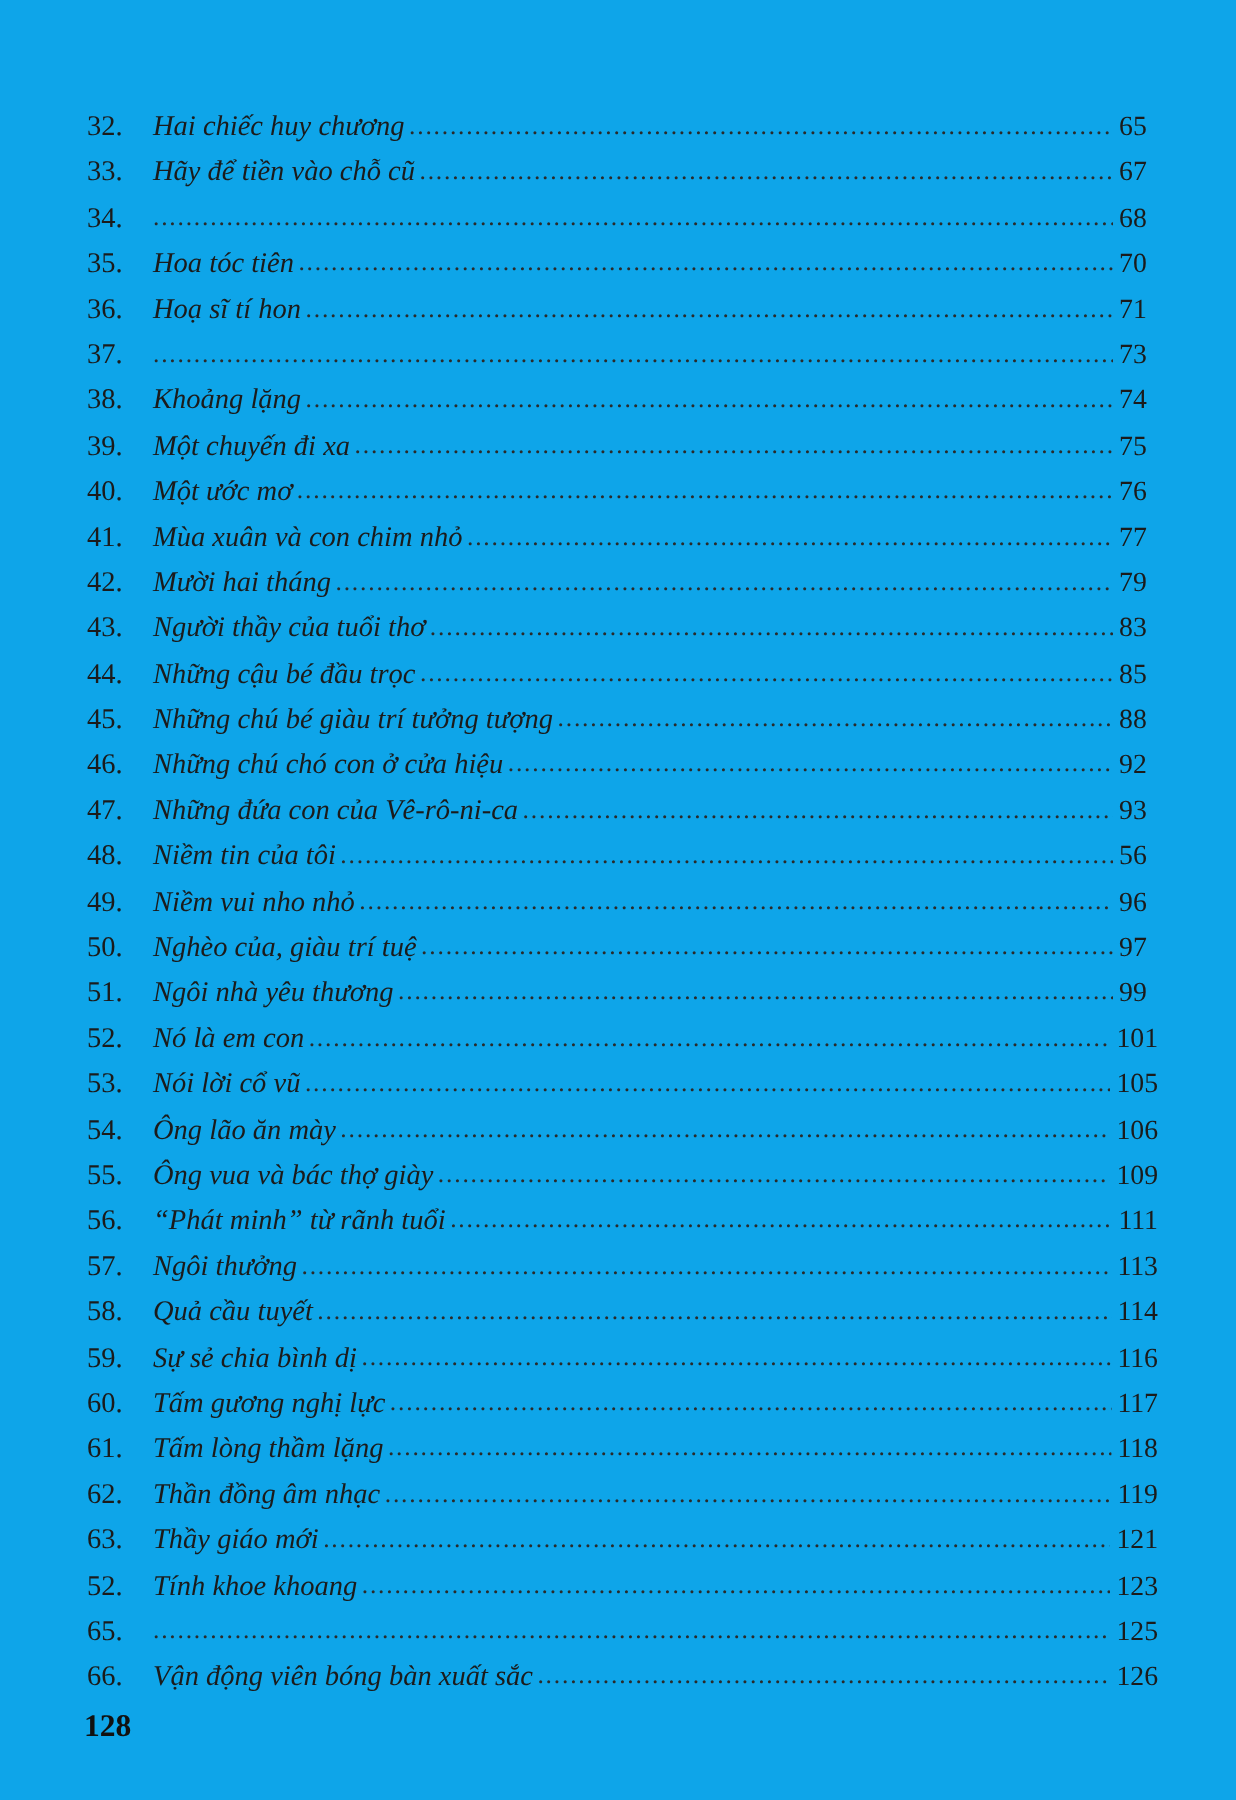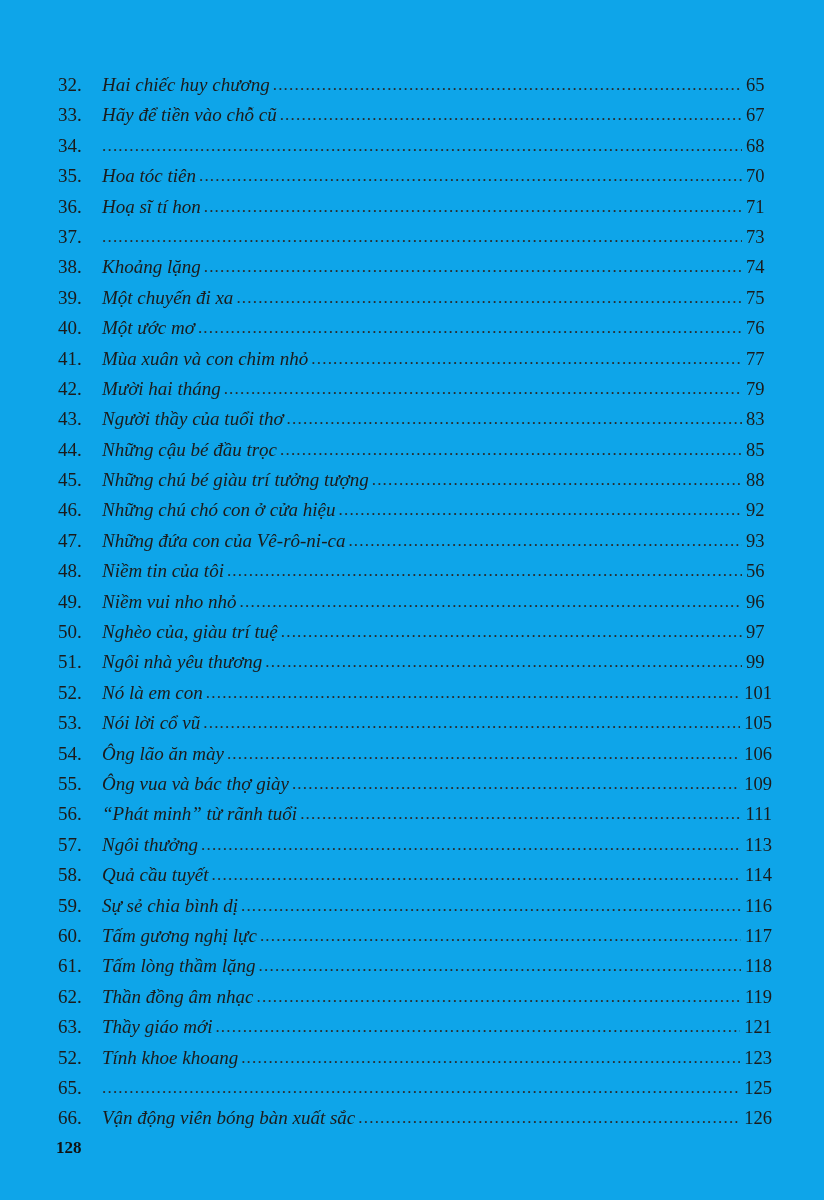"128" .footer-page { font-size: 17px -> 21px }
